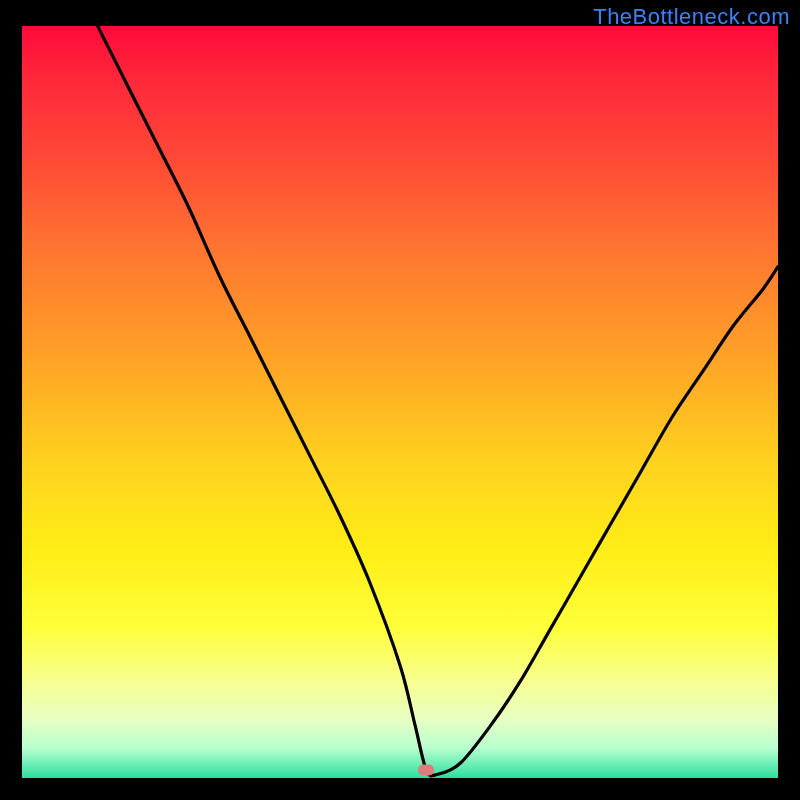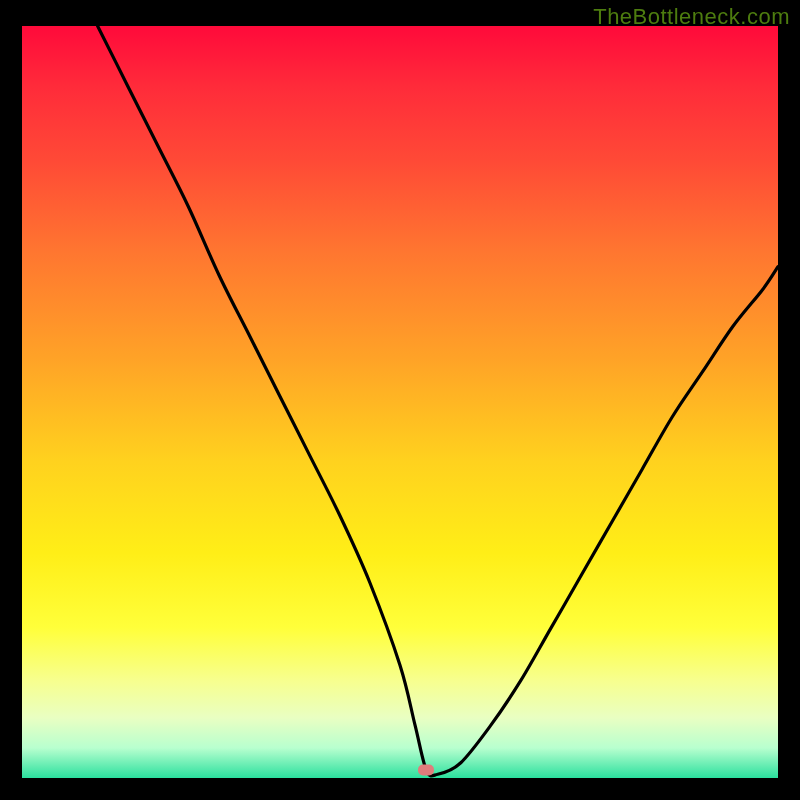"TheBottleneck.com" .watermark { color: #4d7c0f -> #3b82f6 }
